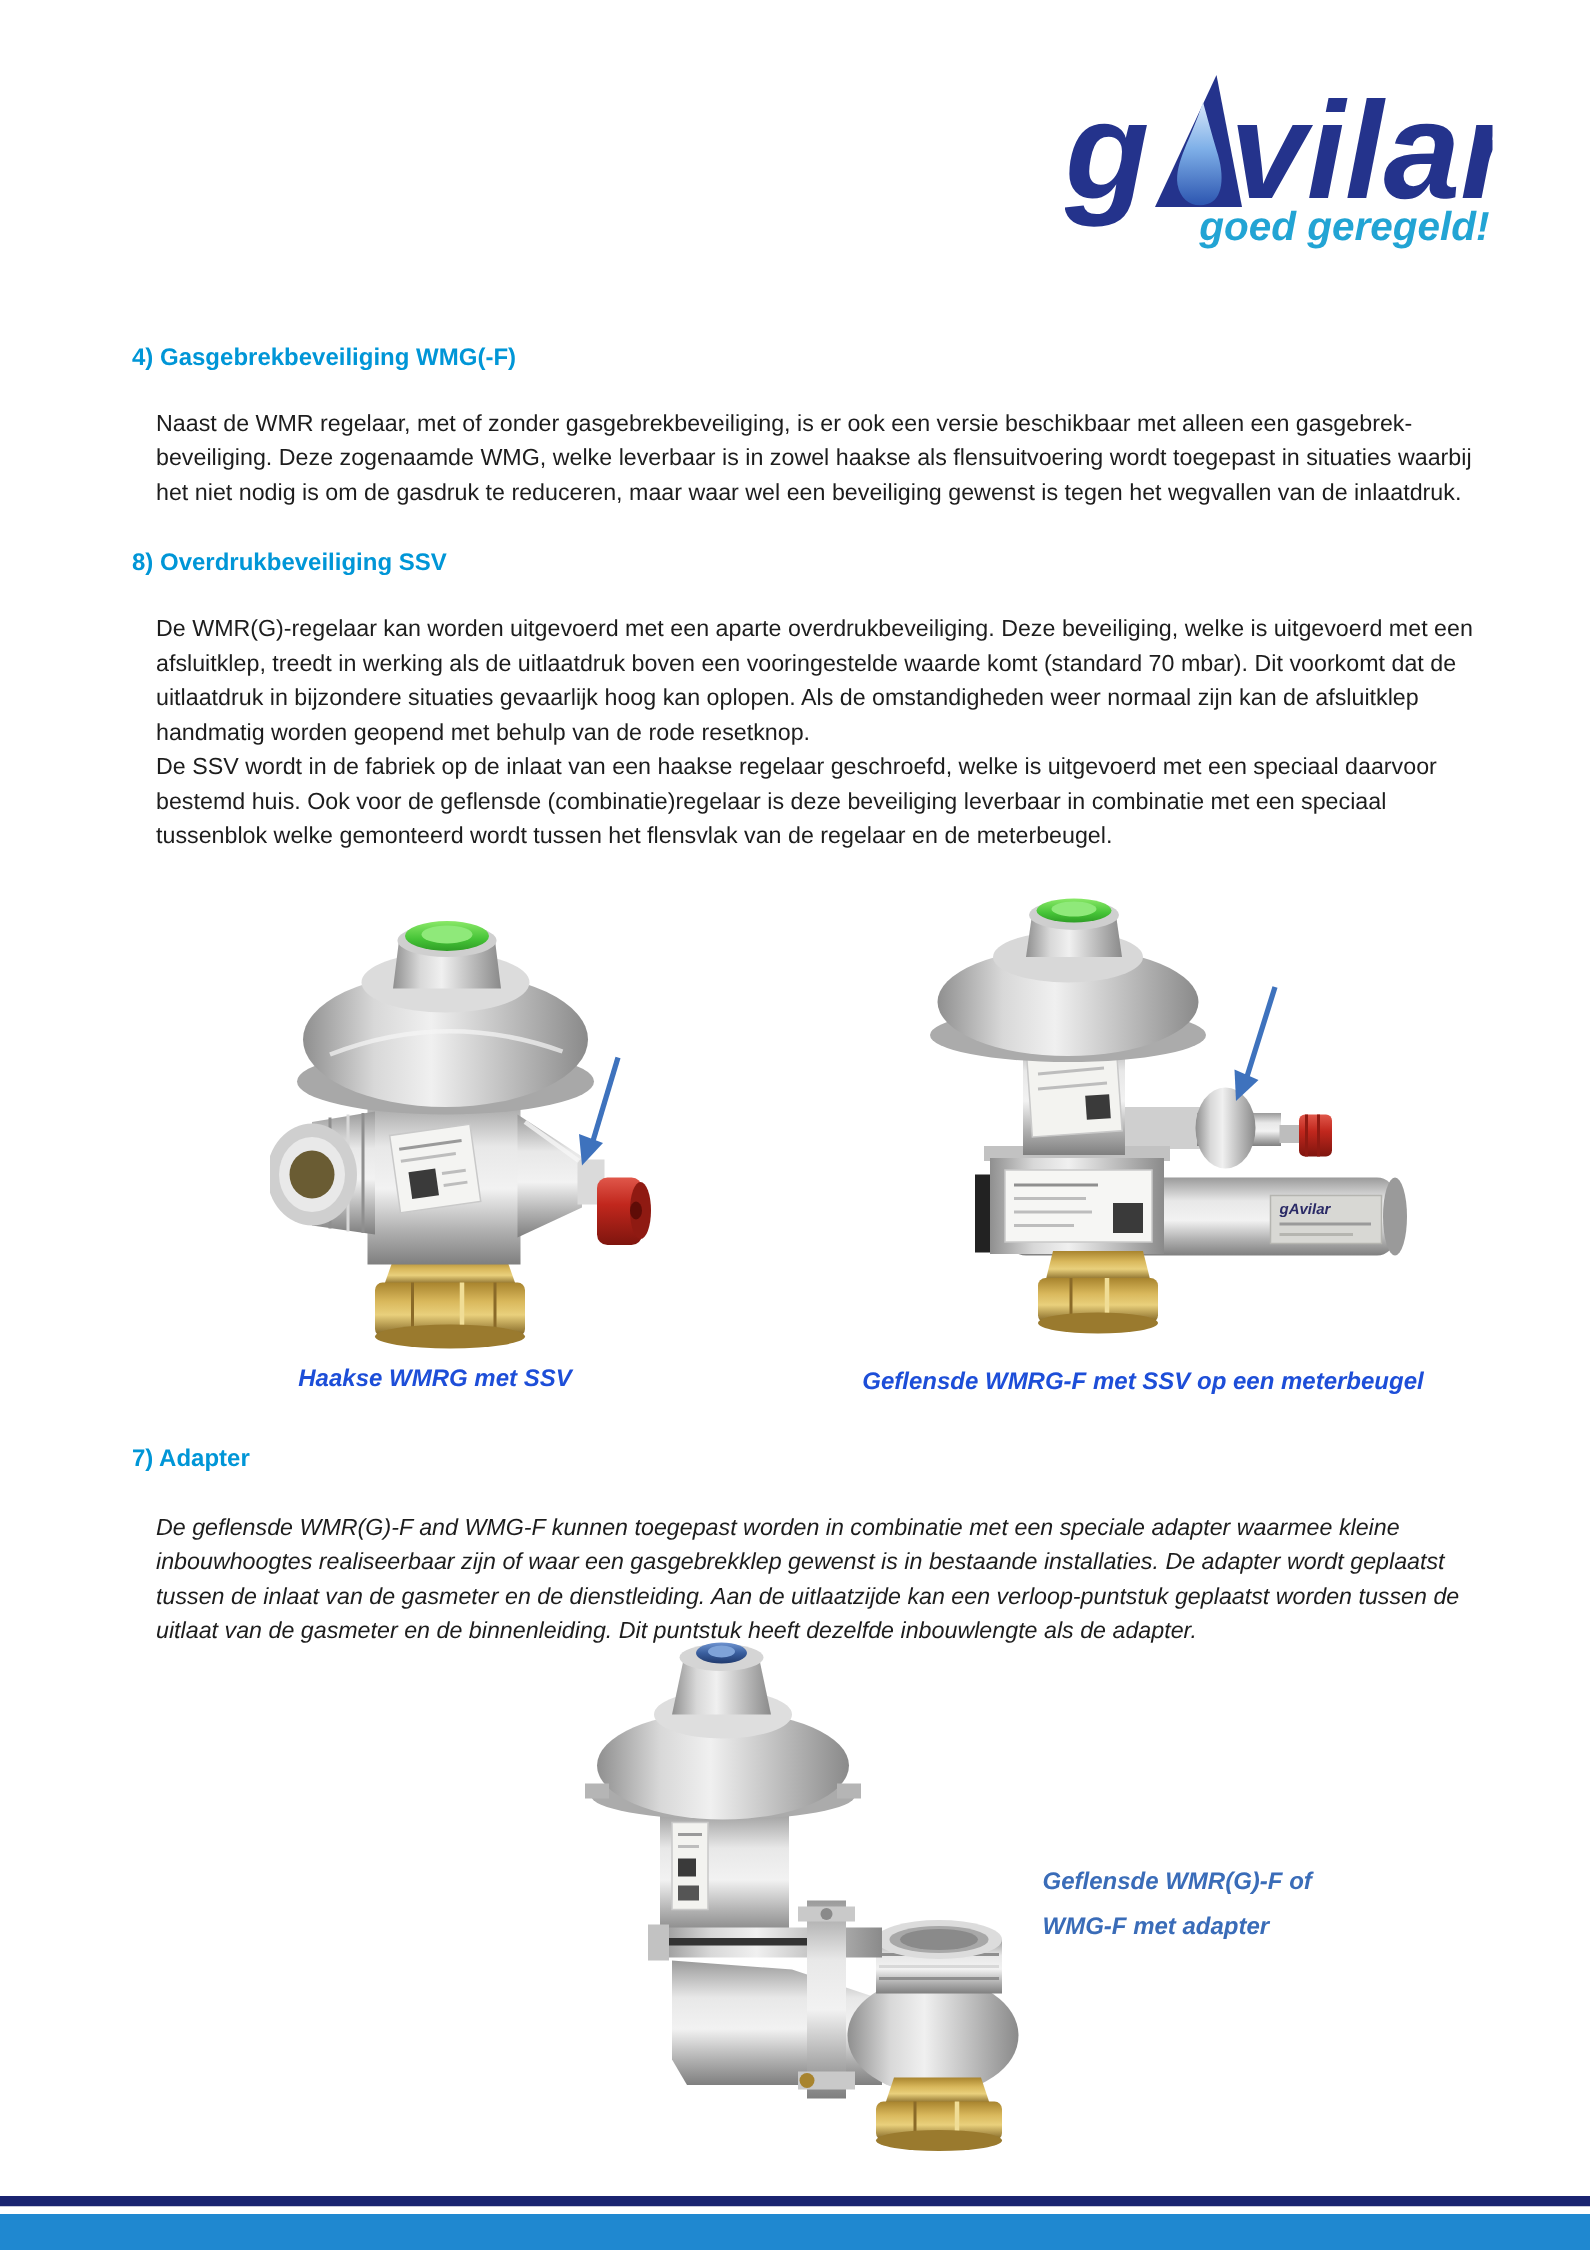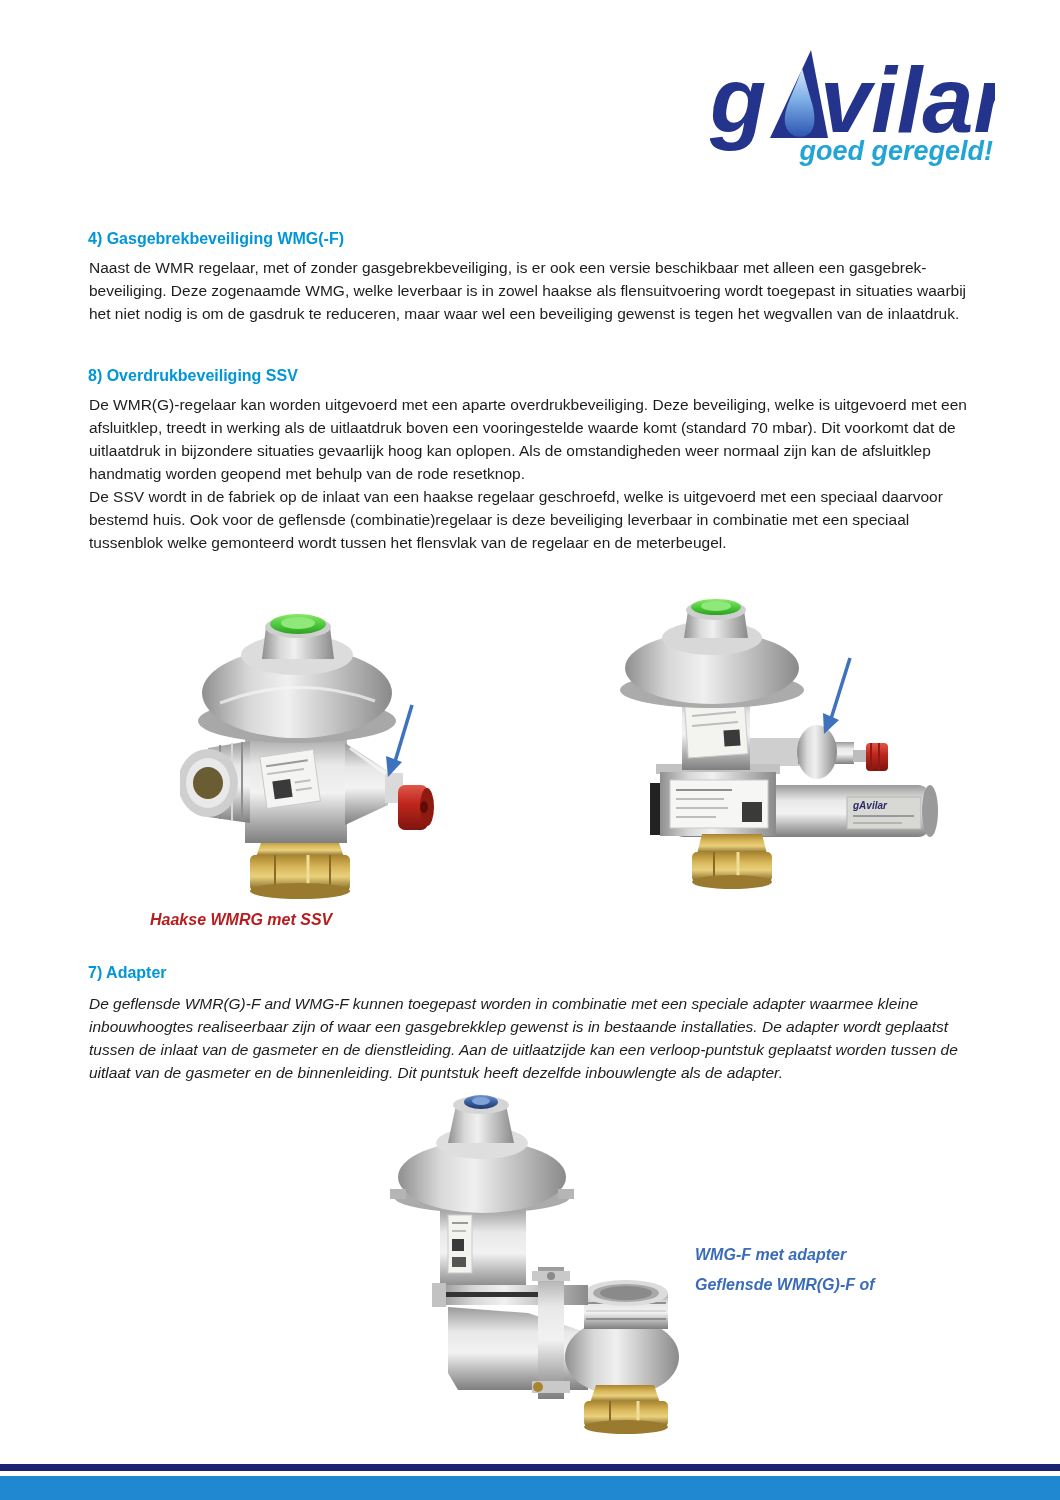"Naast de WMR regelaar, met" .body-text { margin: 1px -> 16px }
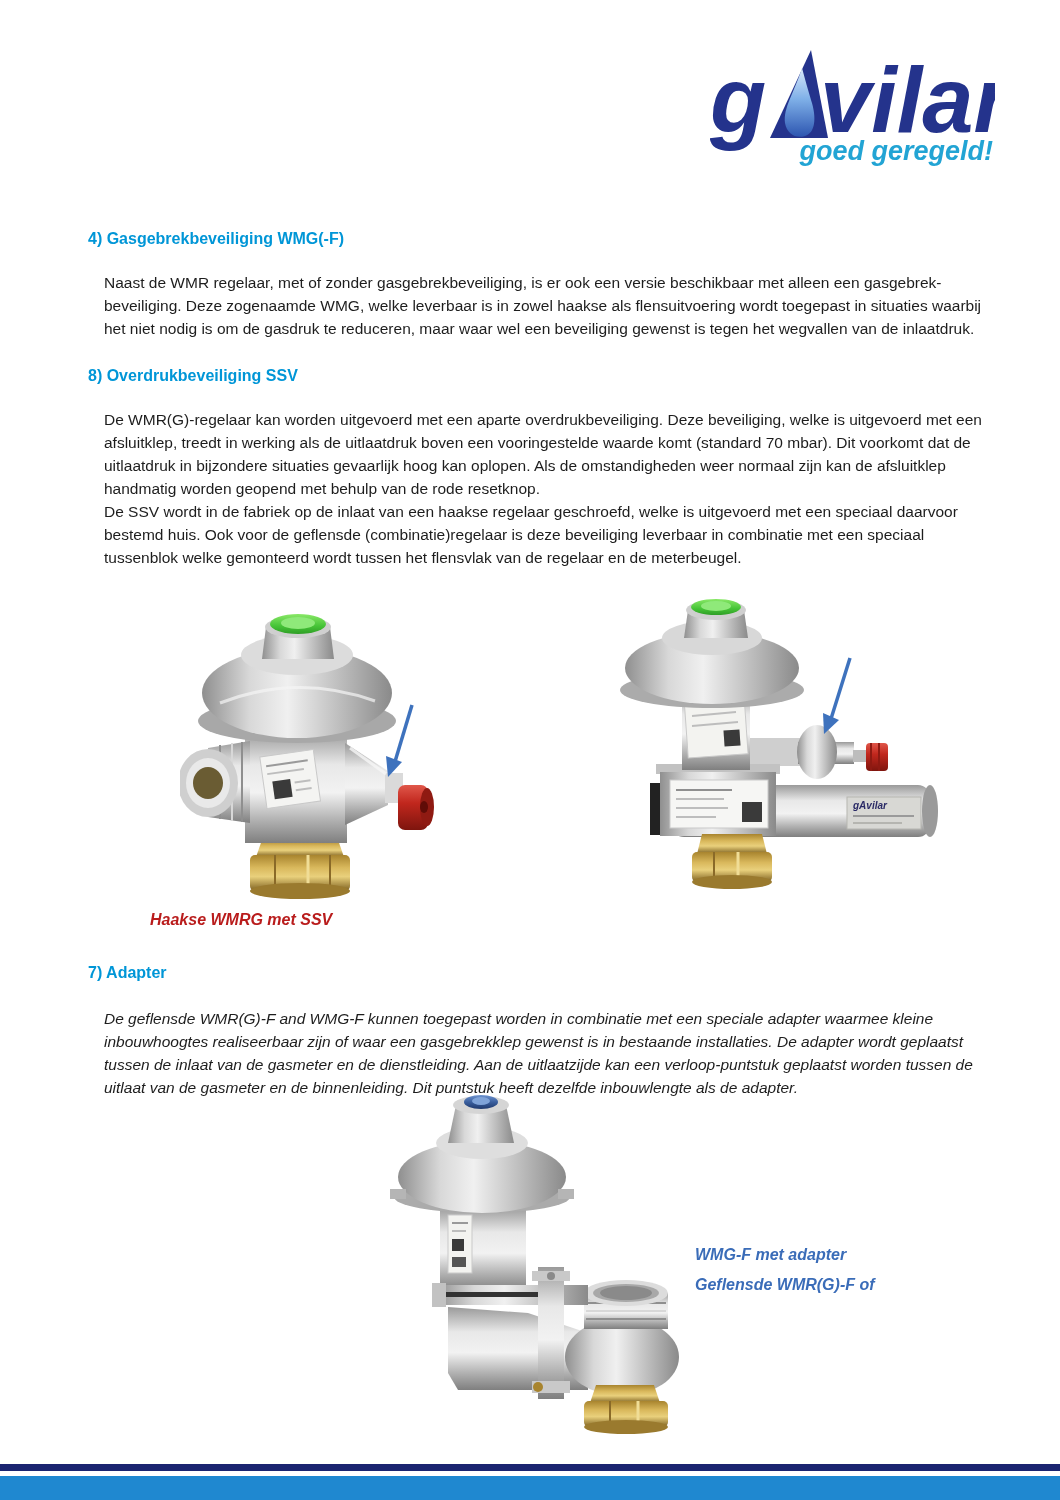"Haakse WMRG met SSV" .fig-caption { color: #b91c1c -> #1d4ed8; text-align: left -> center }
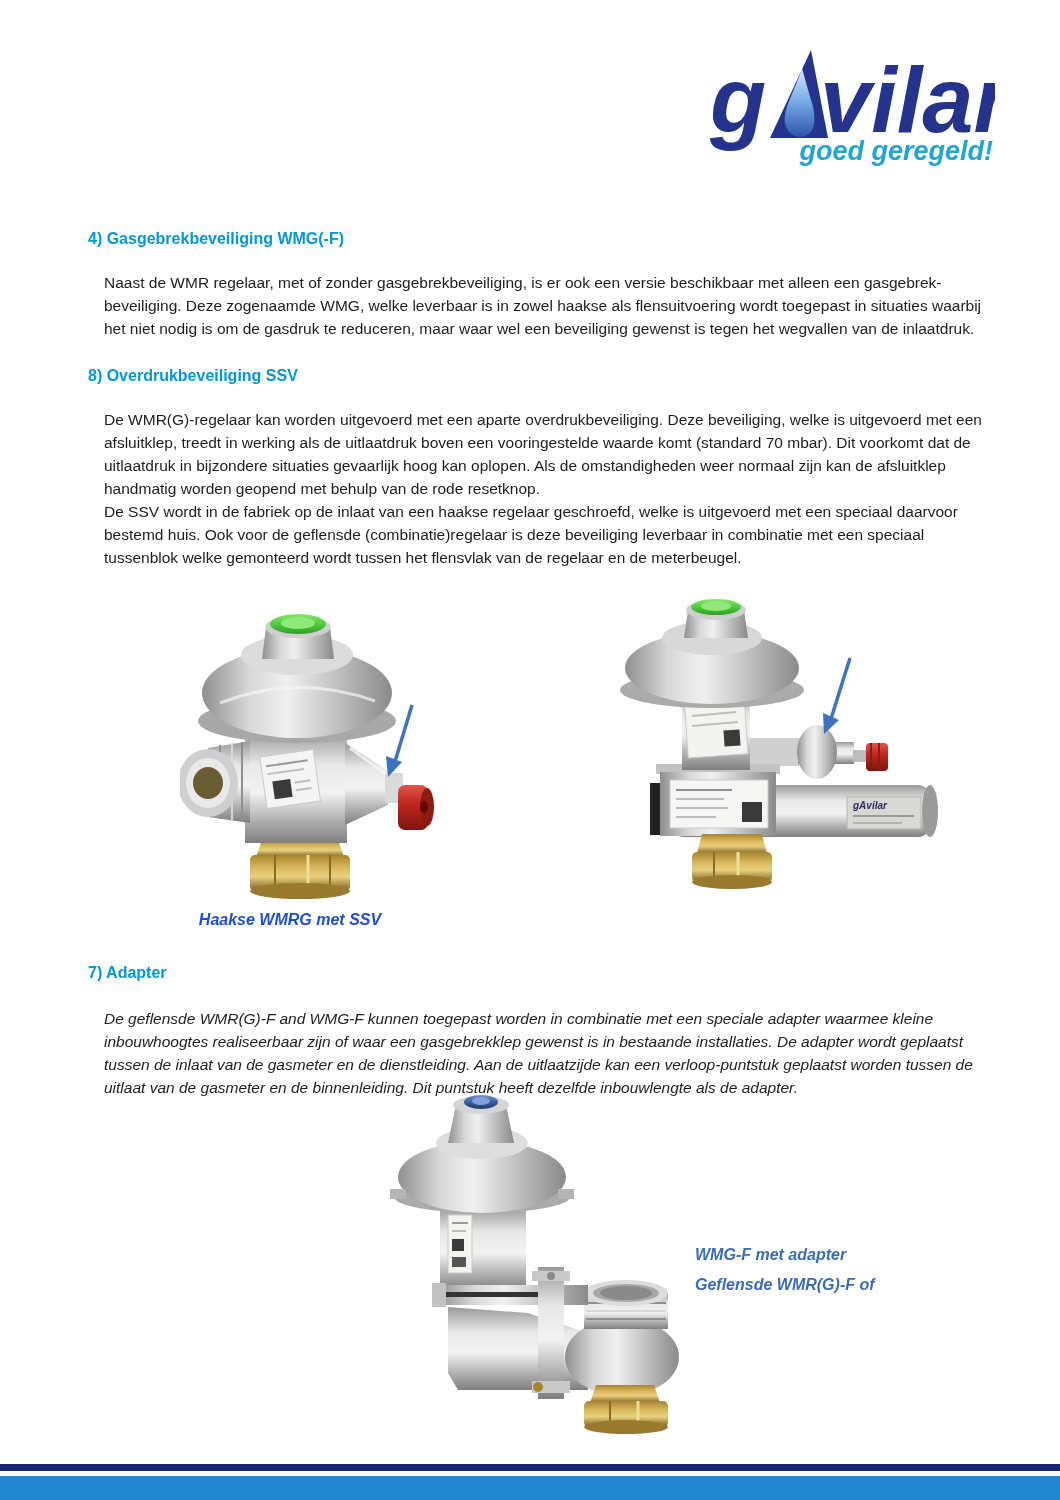"Geflensde WMRG-F met SSV op" p.fig-caption { html: none -> <p>Geflensde WMRG-F met SSV op een meterbeugel</p> }
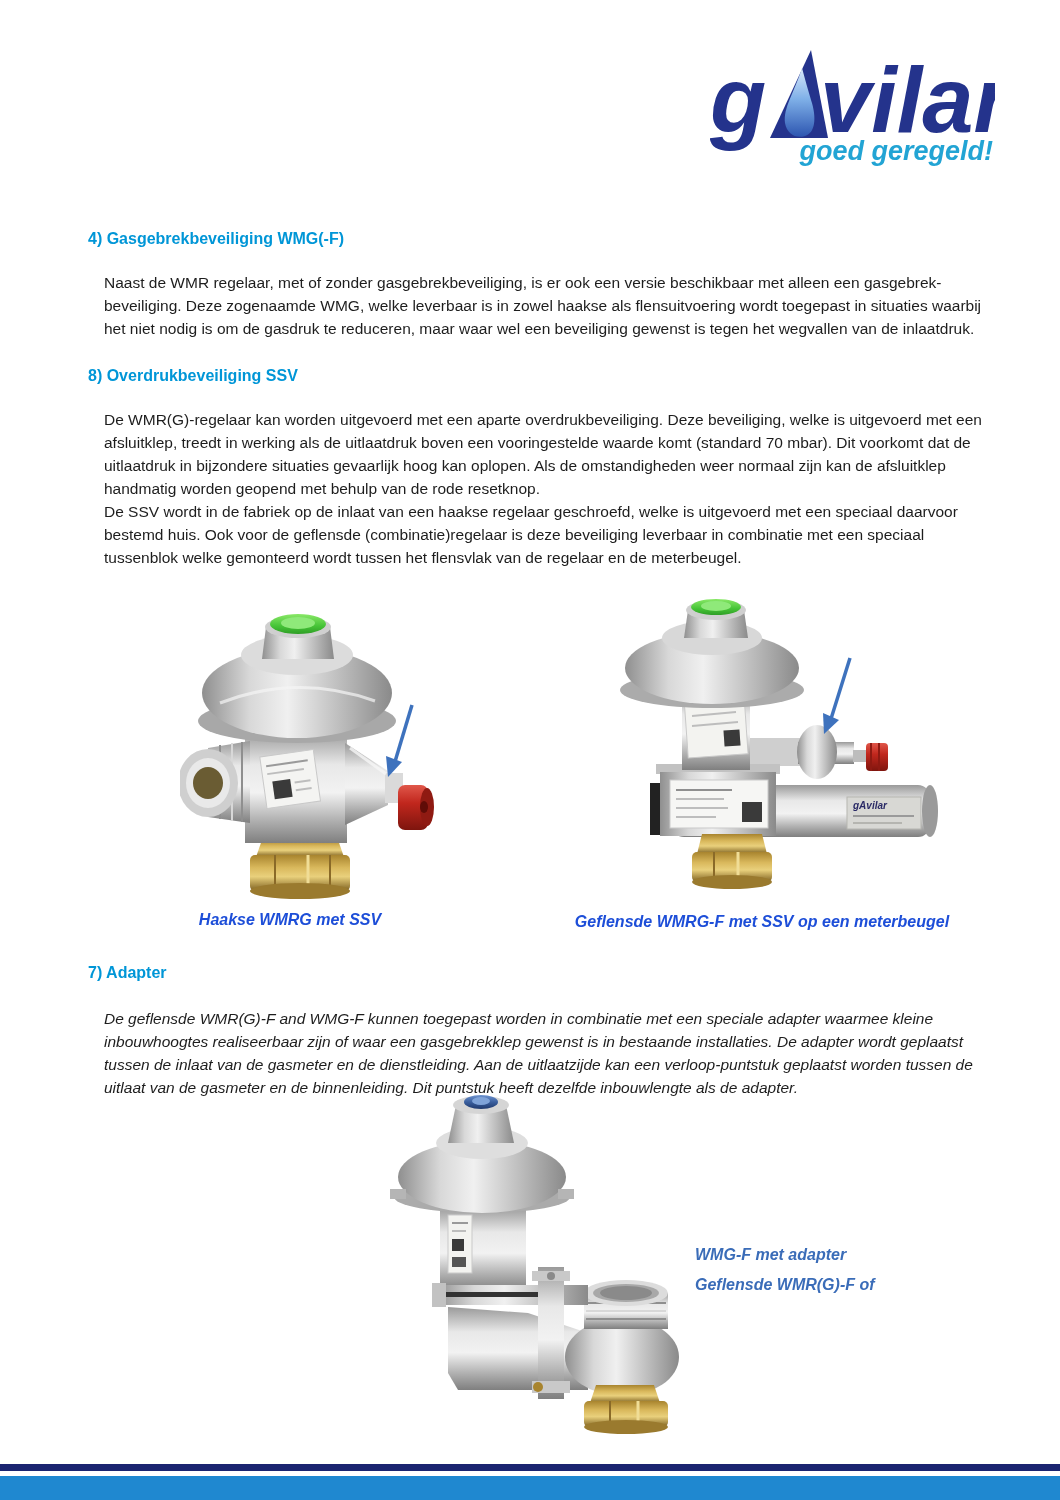"WMG-F met adapter" span { order: before "Geflensde WMR(G)-F of" -> after "Geflensde WMR(G)-F of" }
